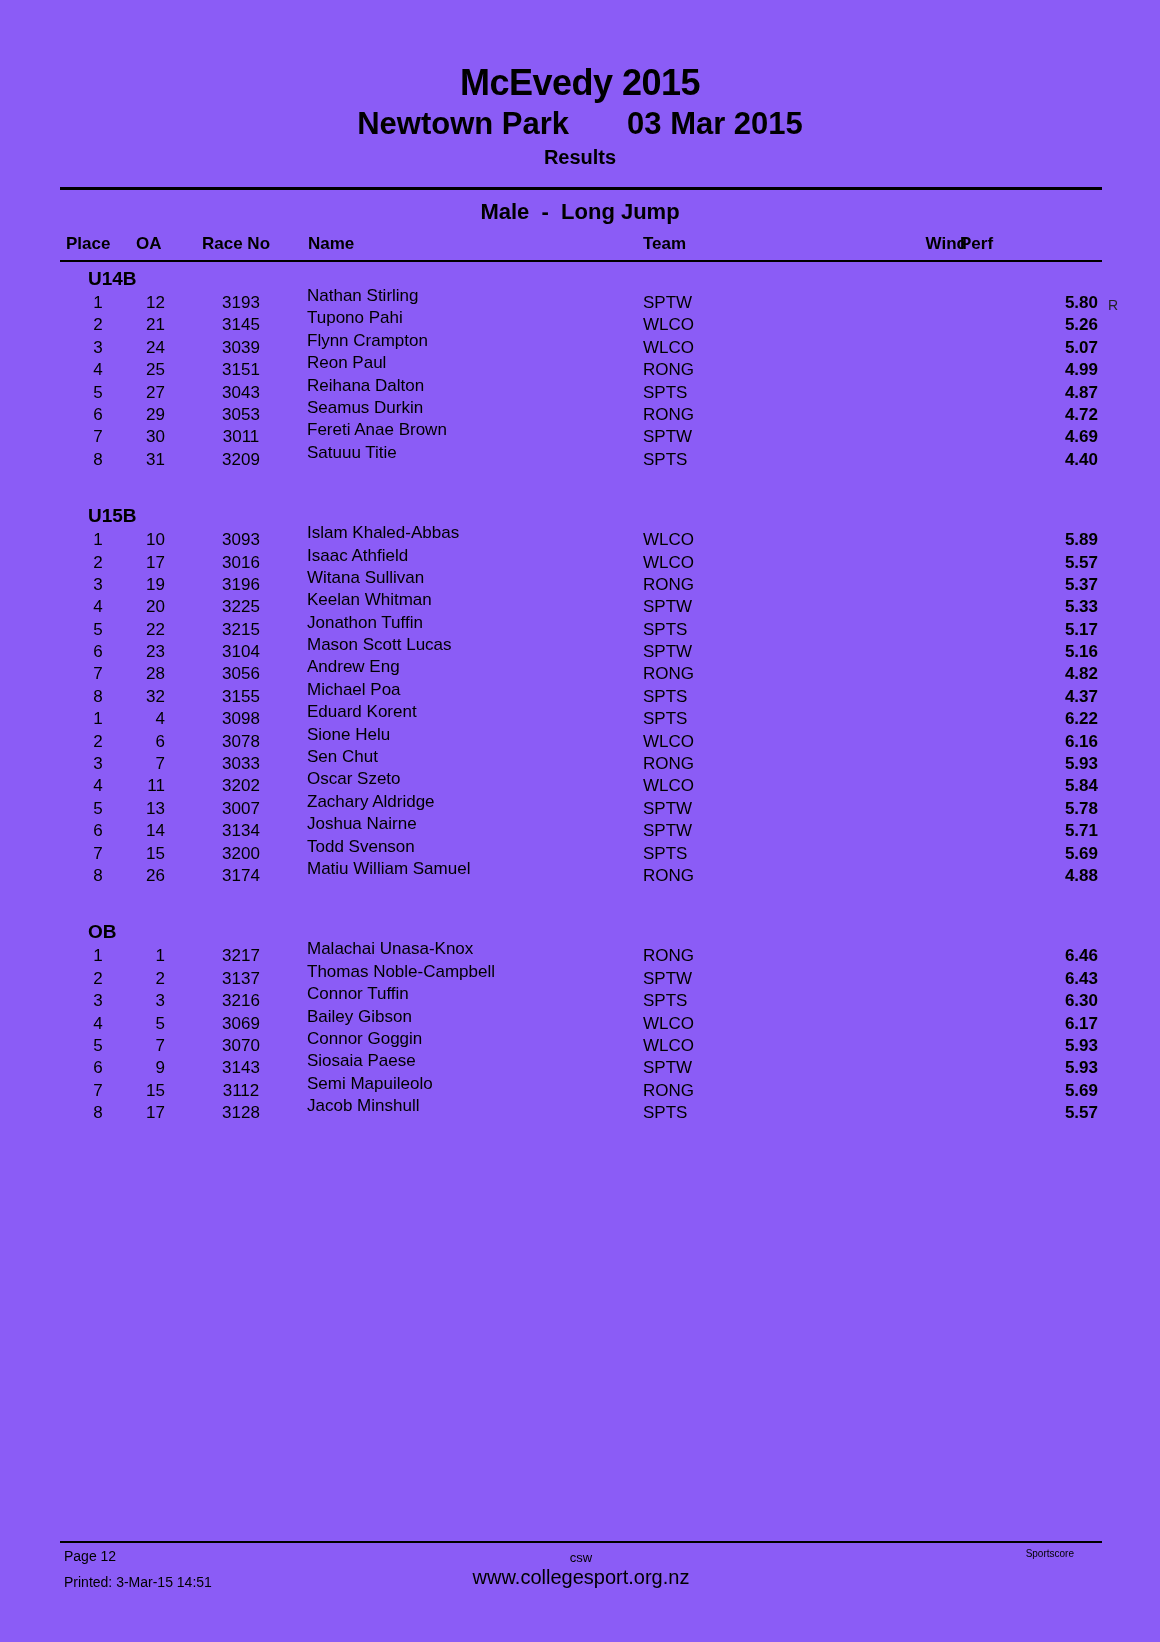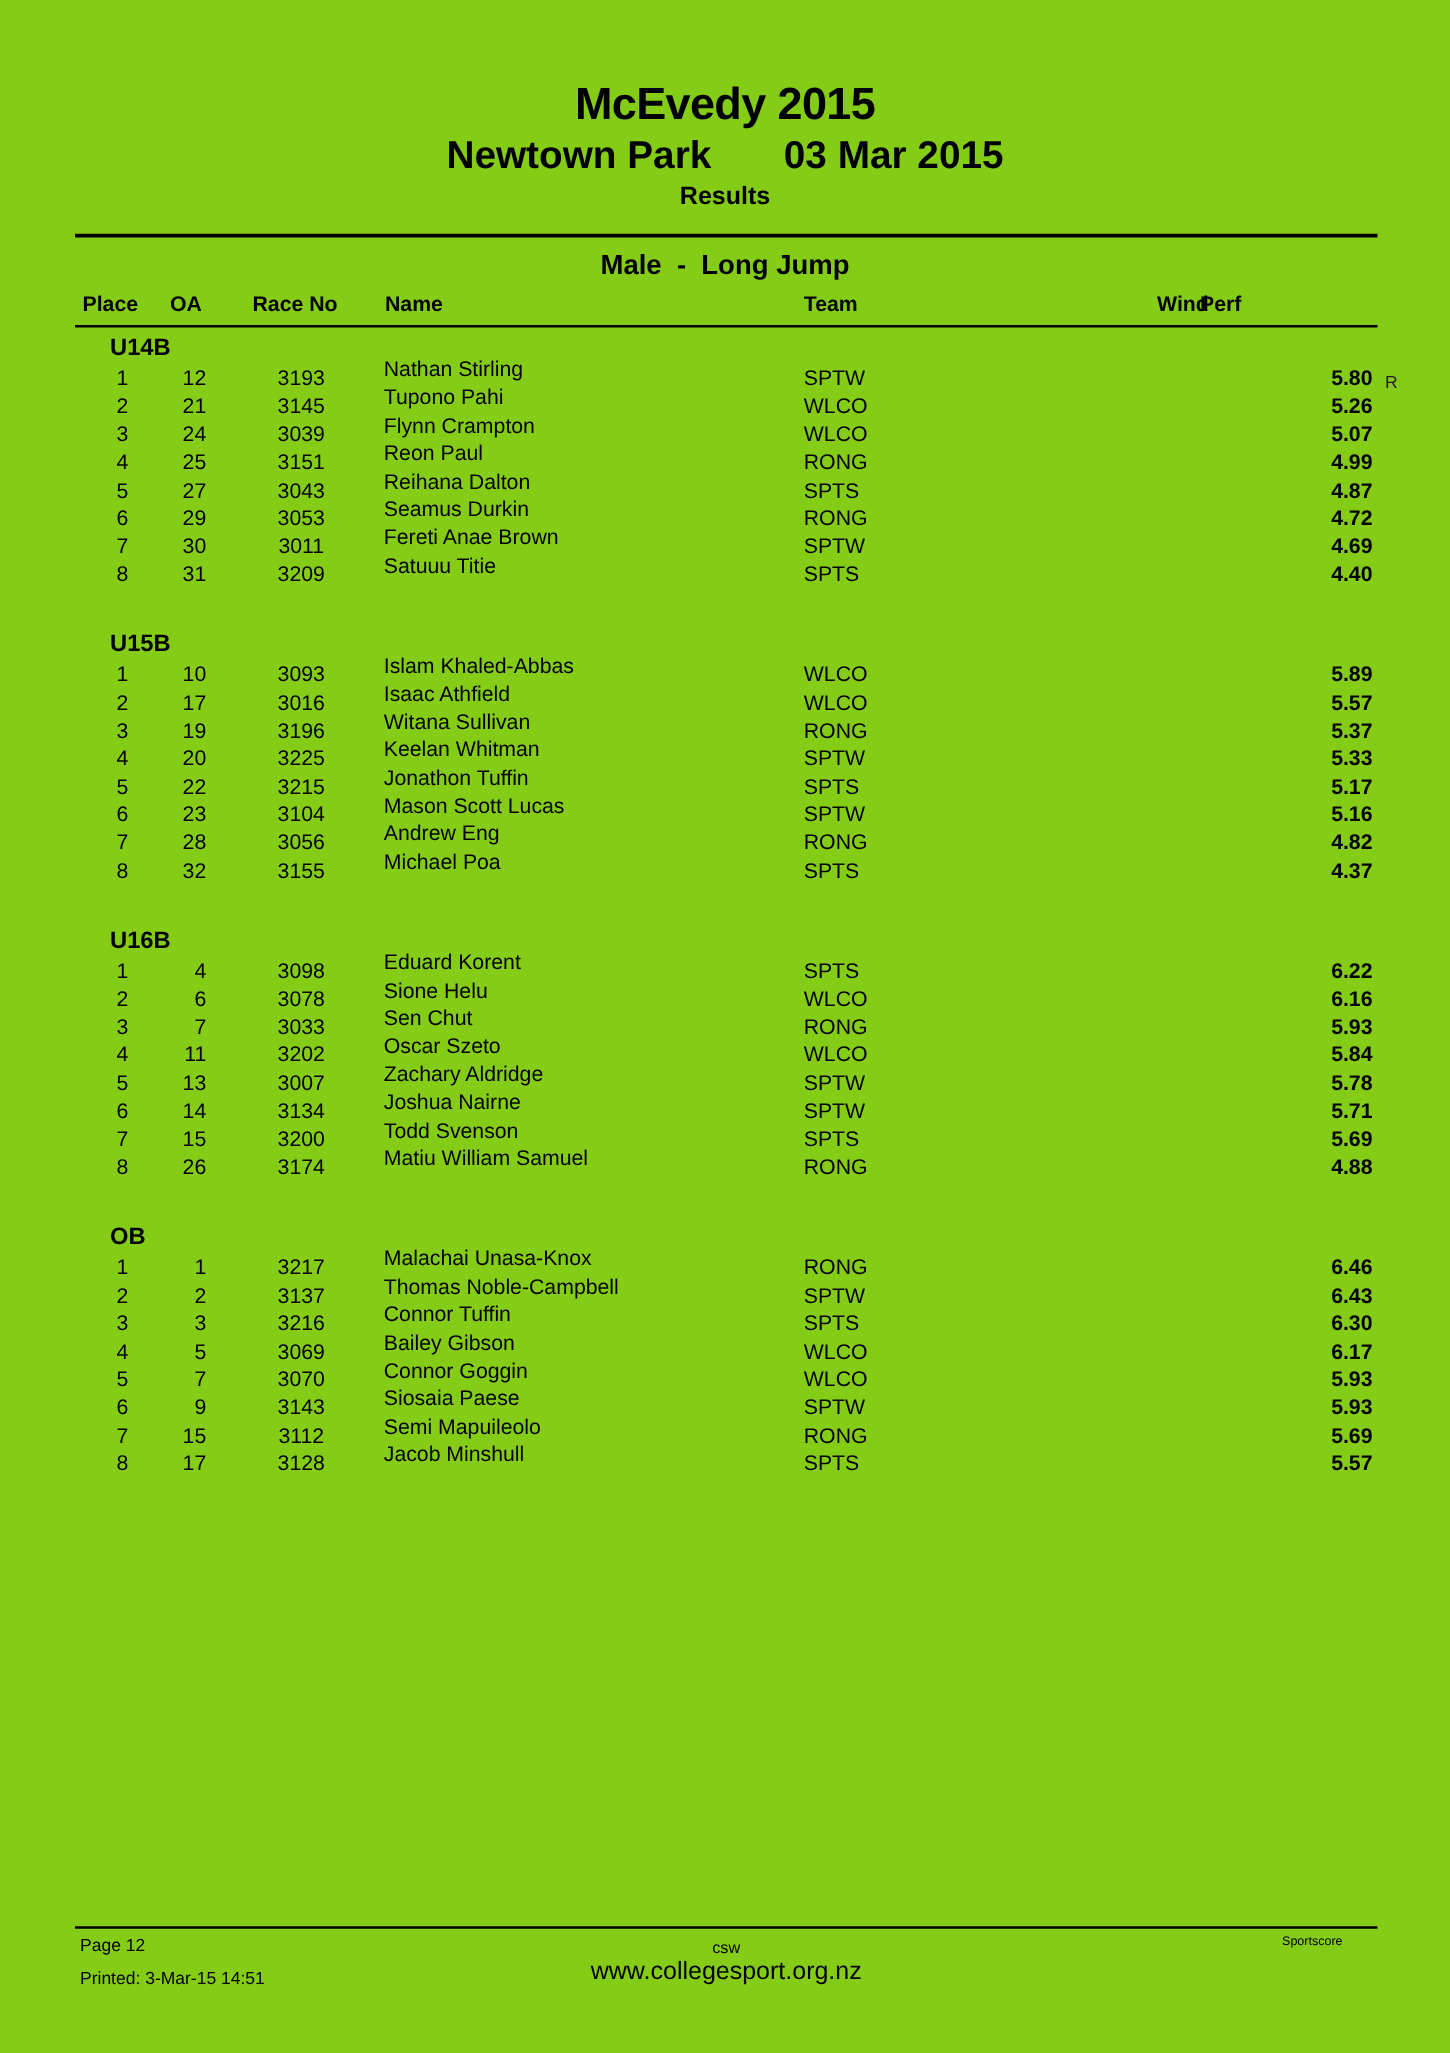"McEvedy 2015" .page { background: #84cc16 -> #8b5cf6 }
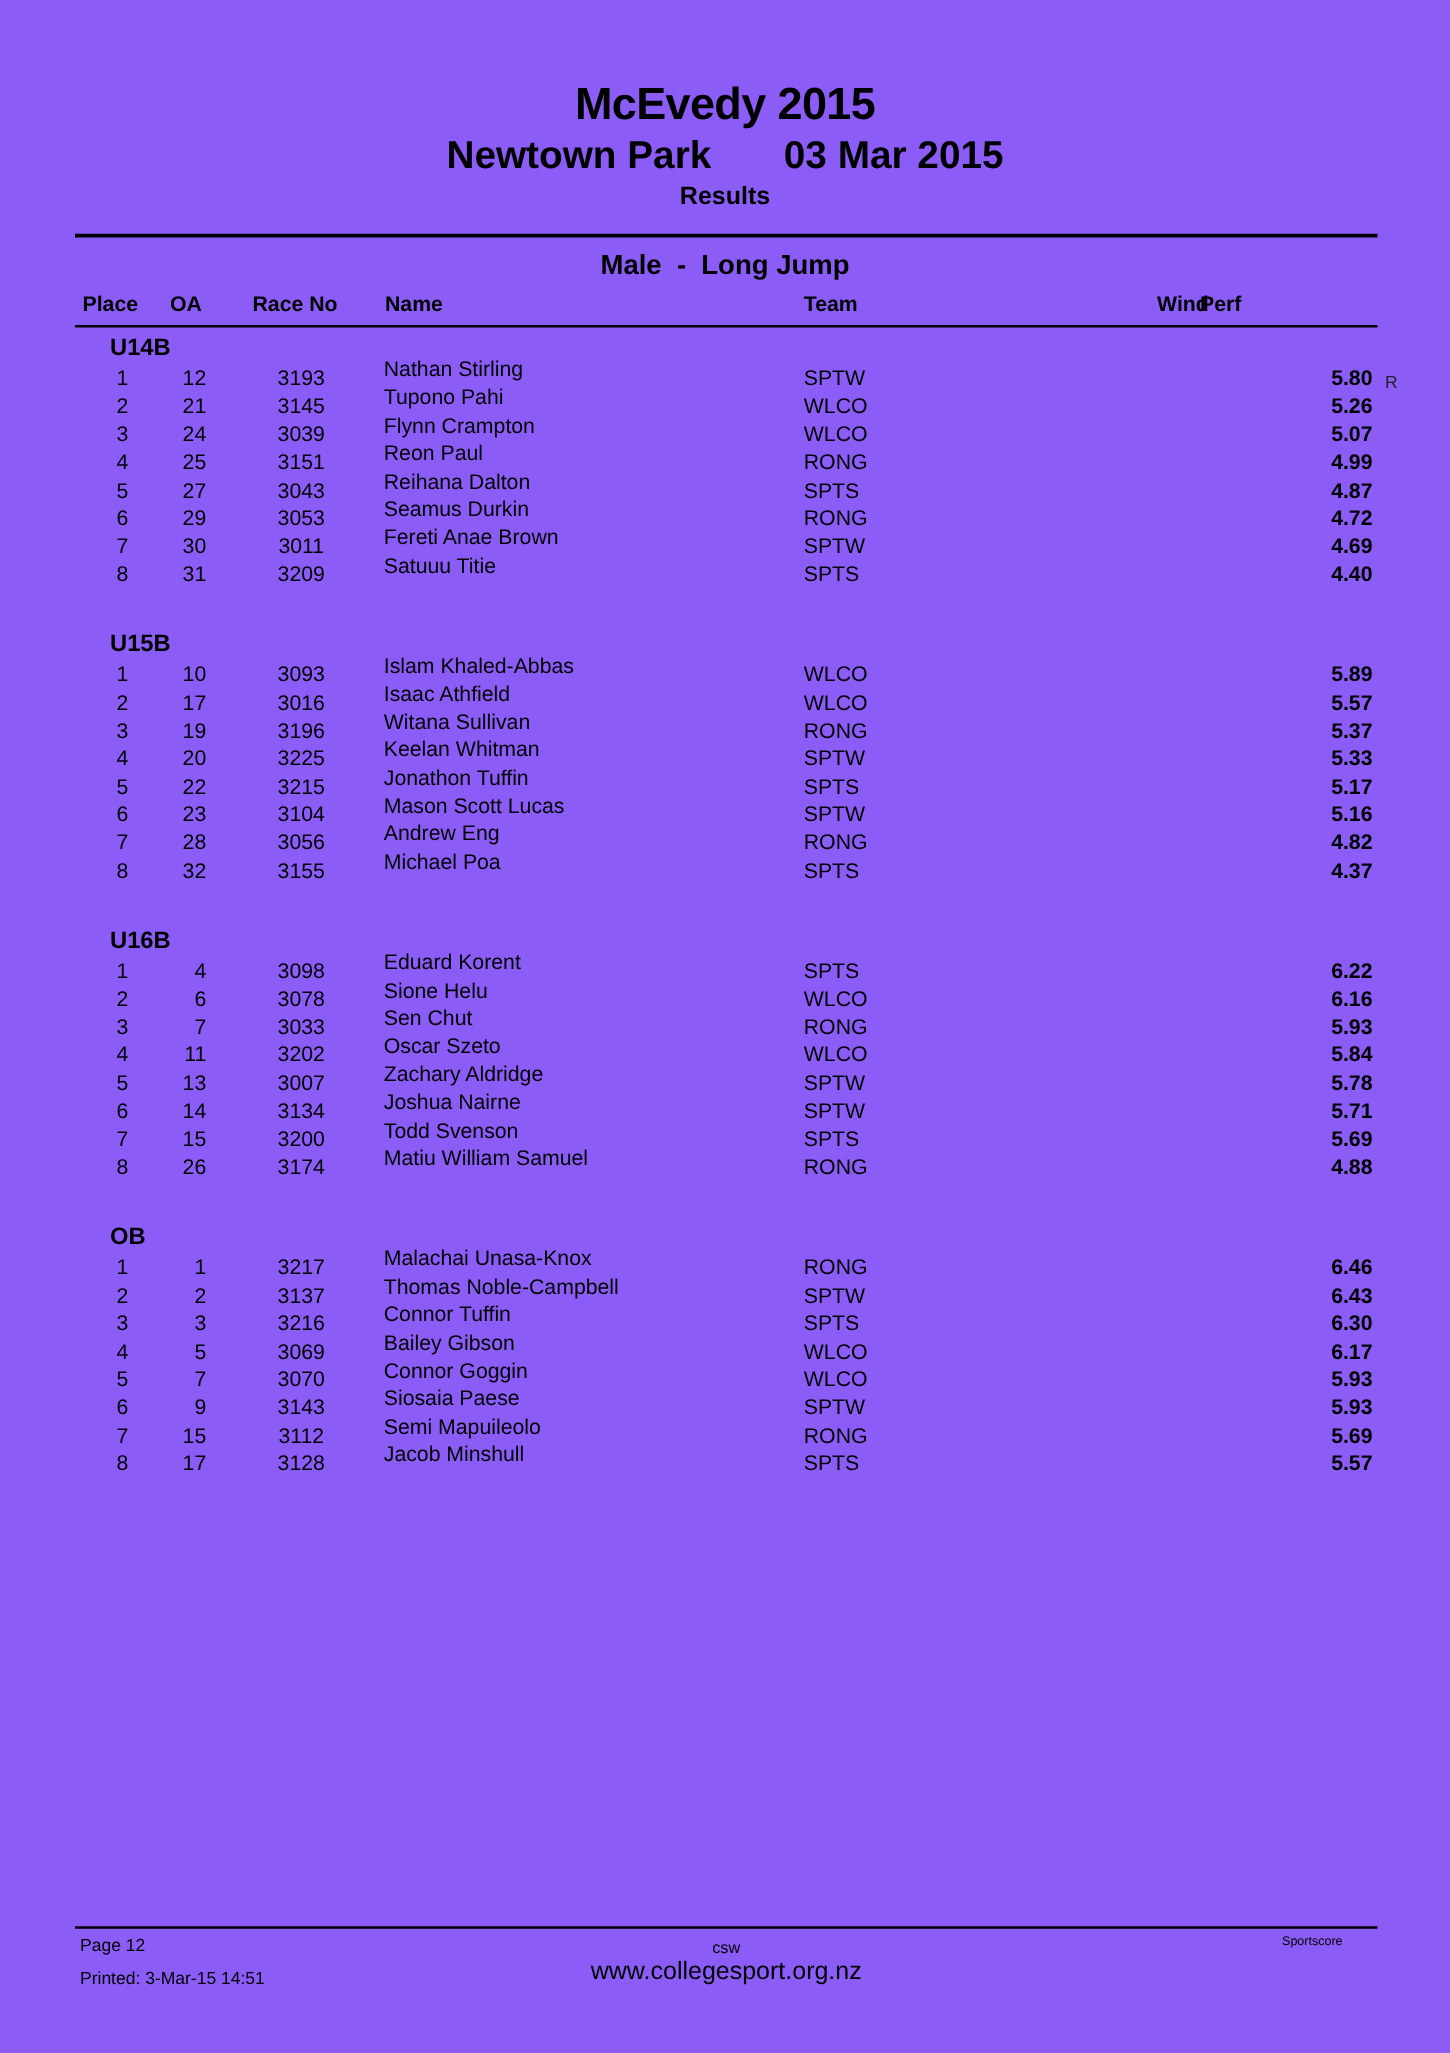"U16B" div.section-title { html: <div>U16B</div> -> none }
